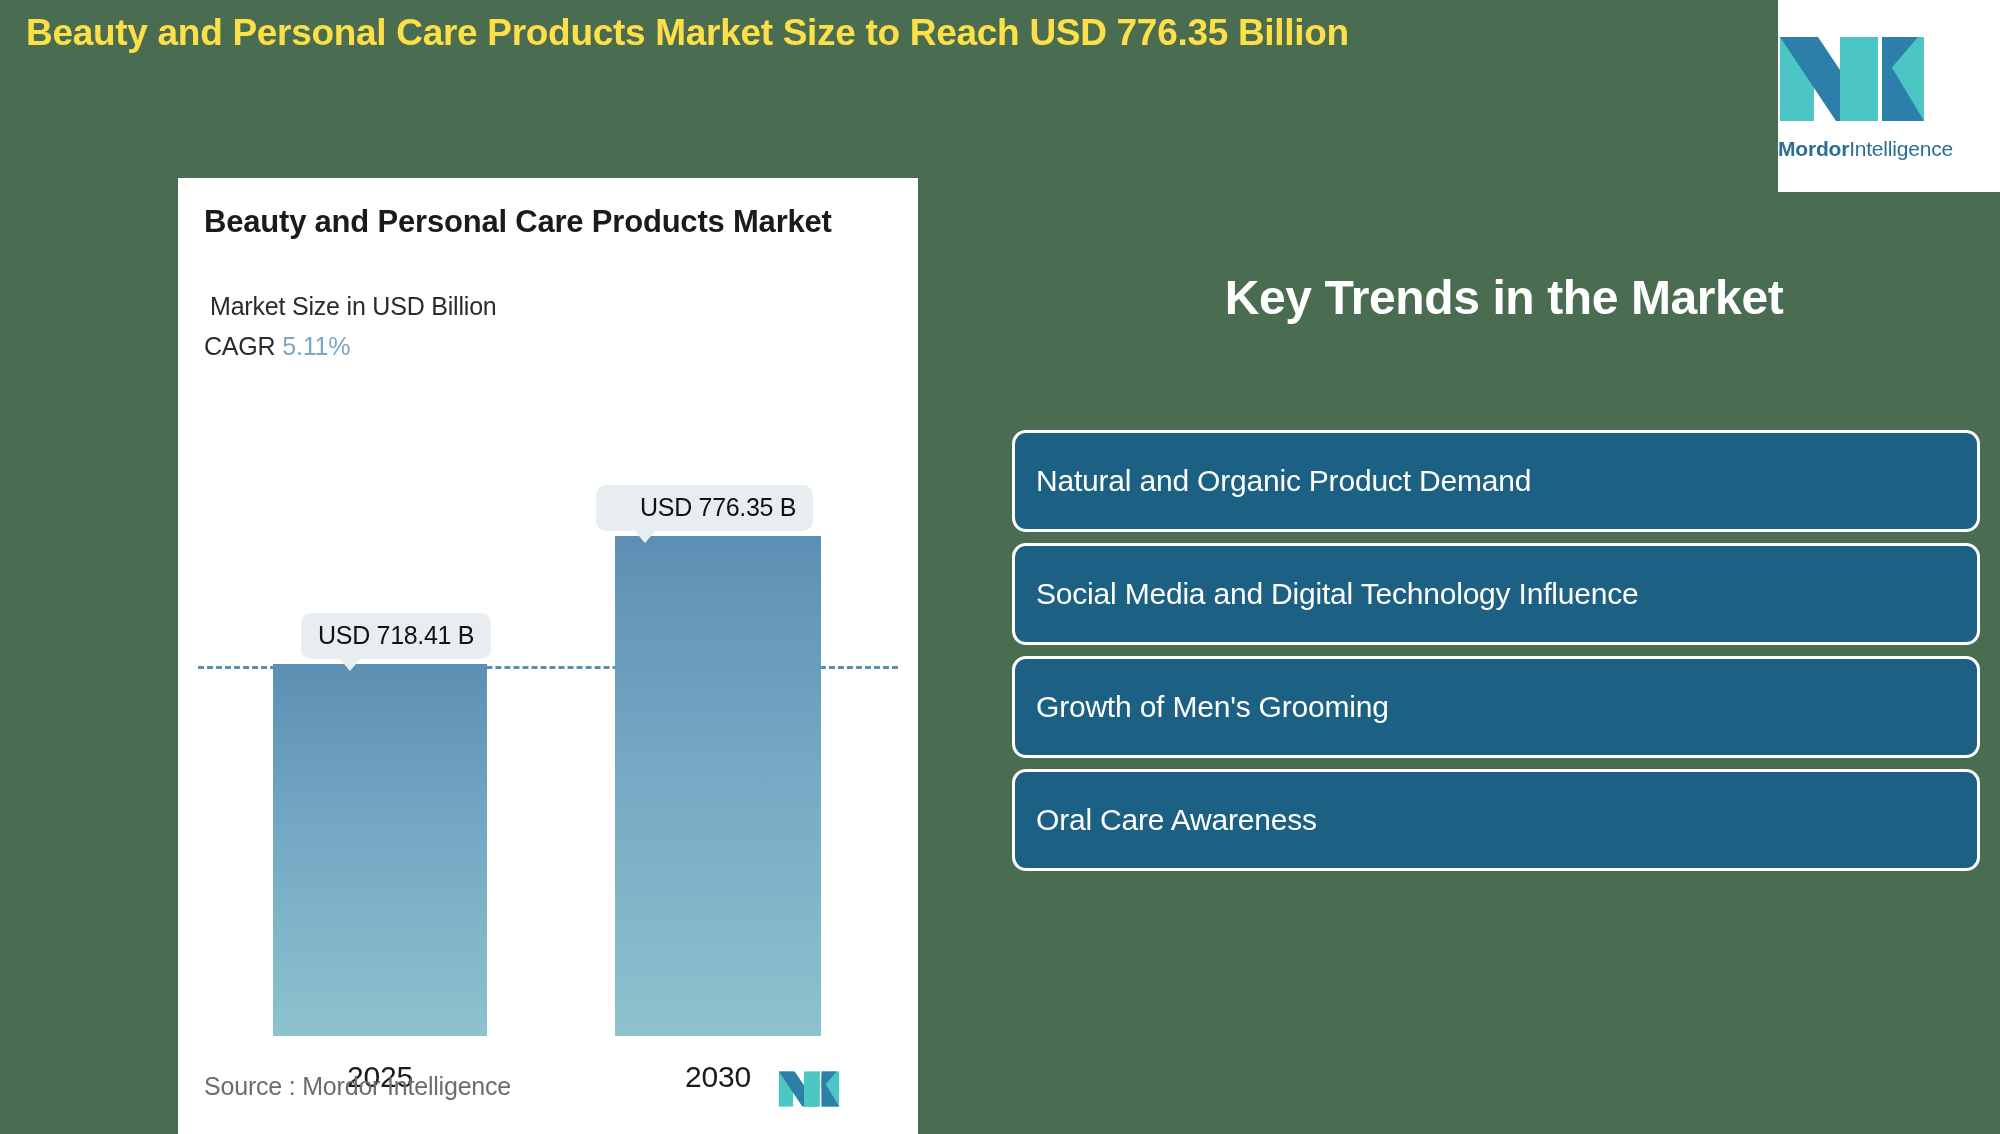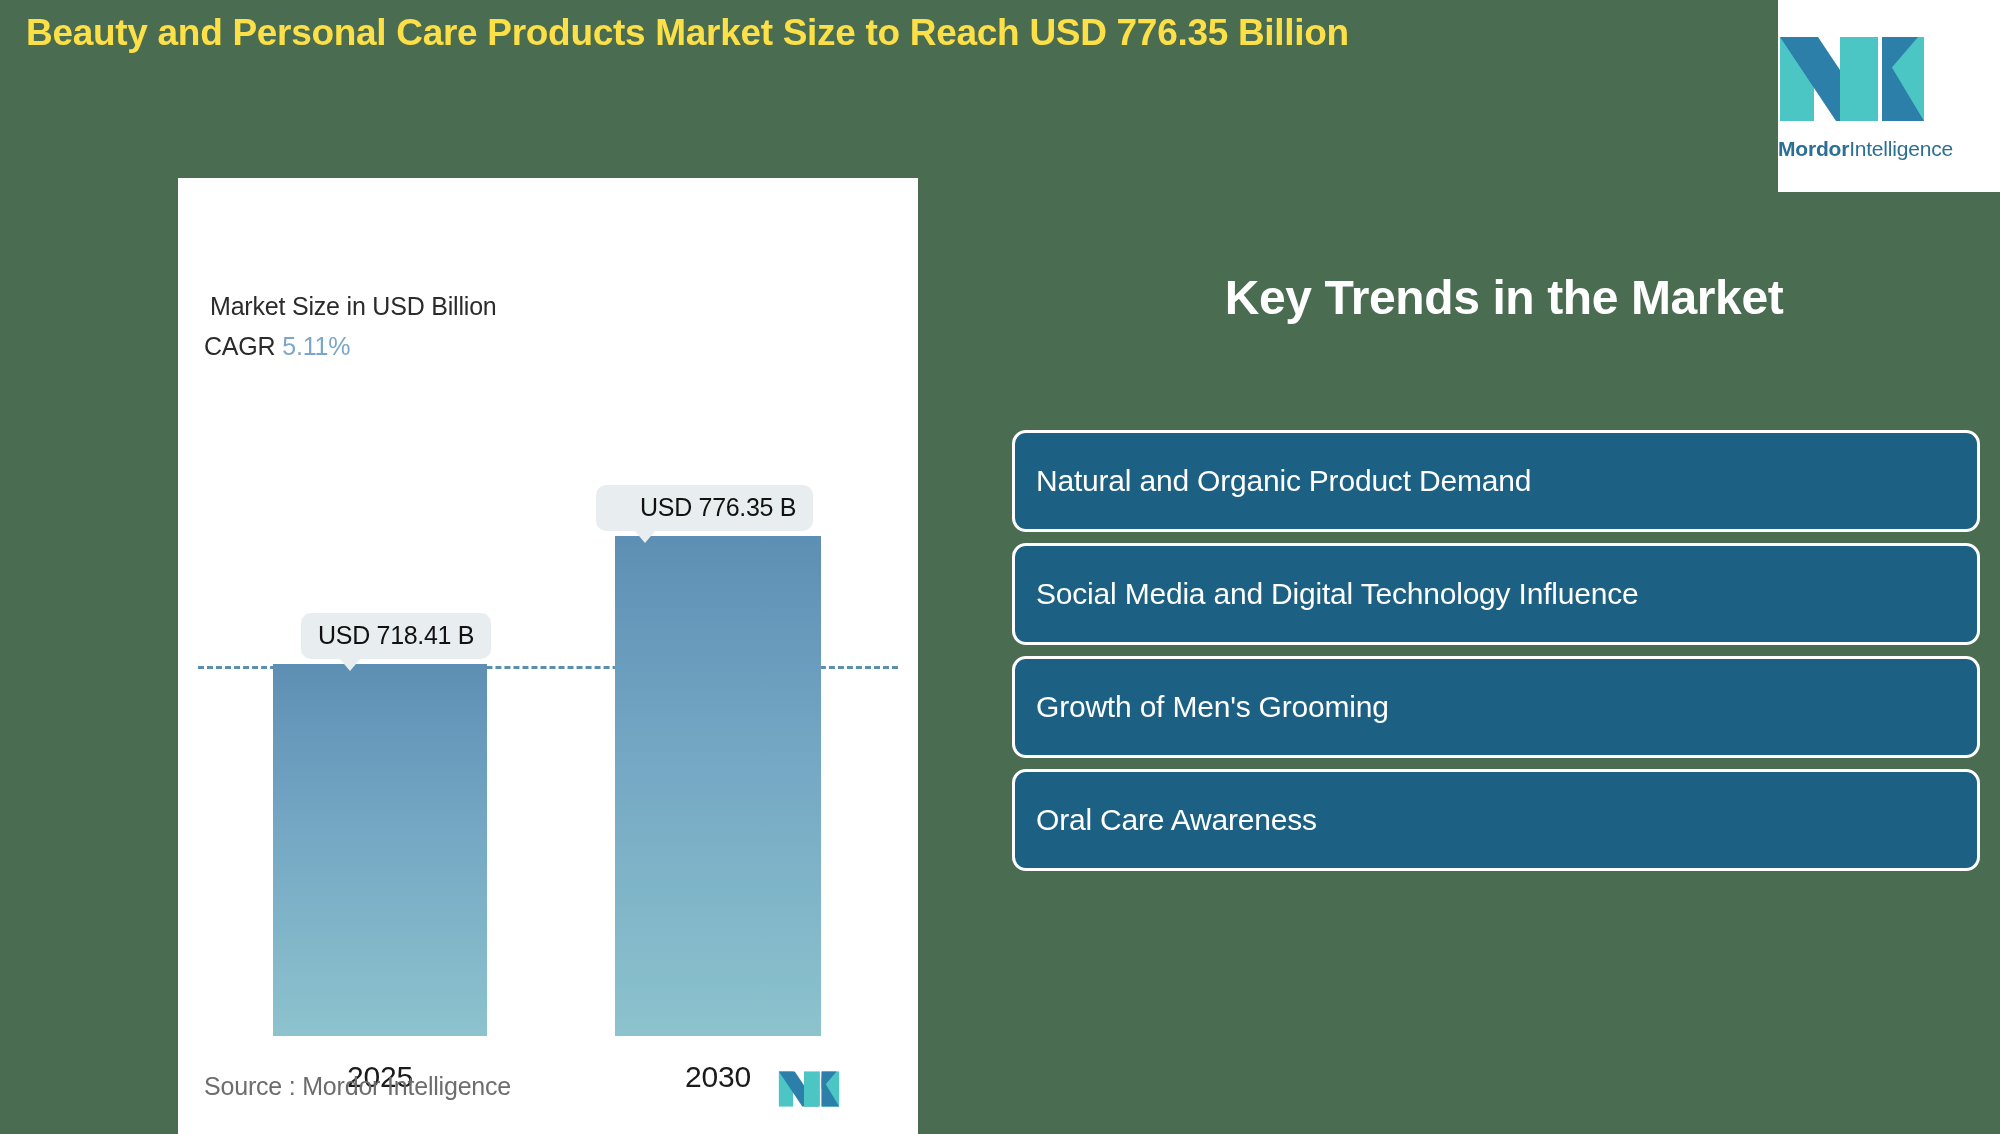"Beauty and Personal Care Products Market" div { html: none -> <div>Beauty and Personal Care Products Market</div> }
